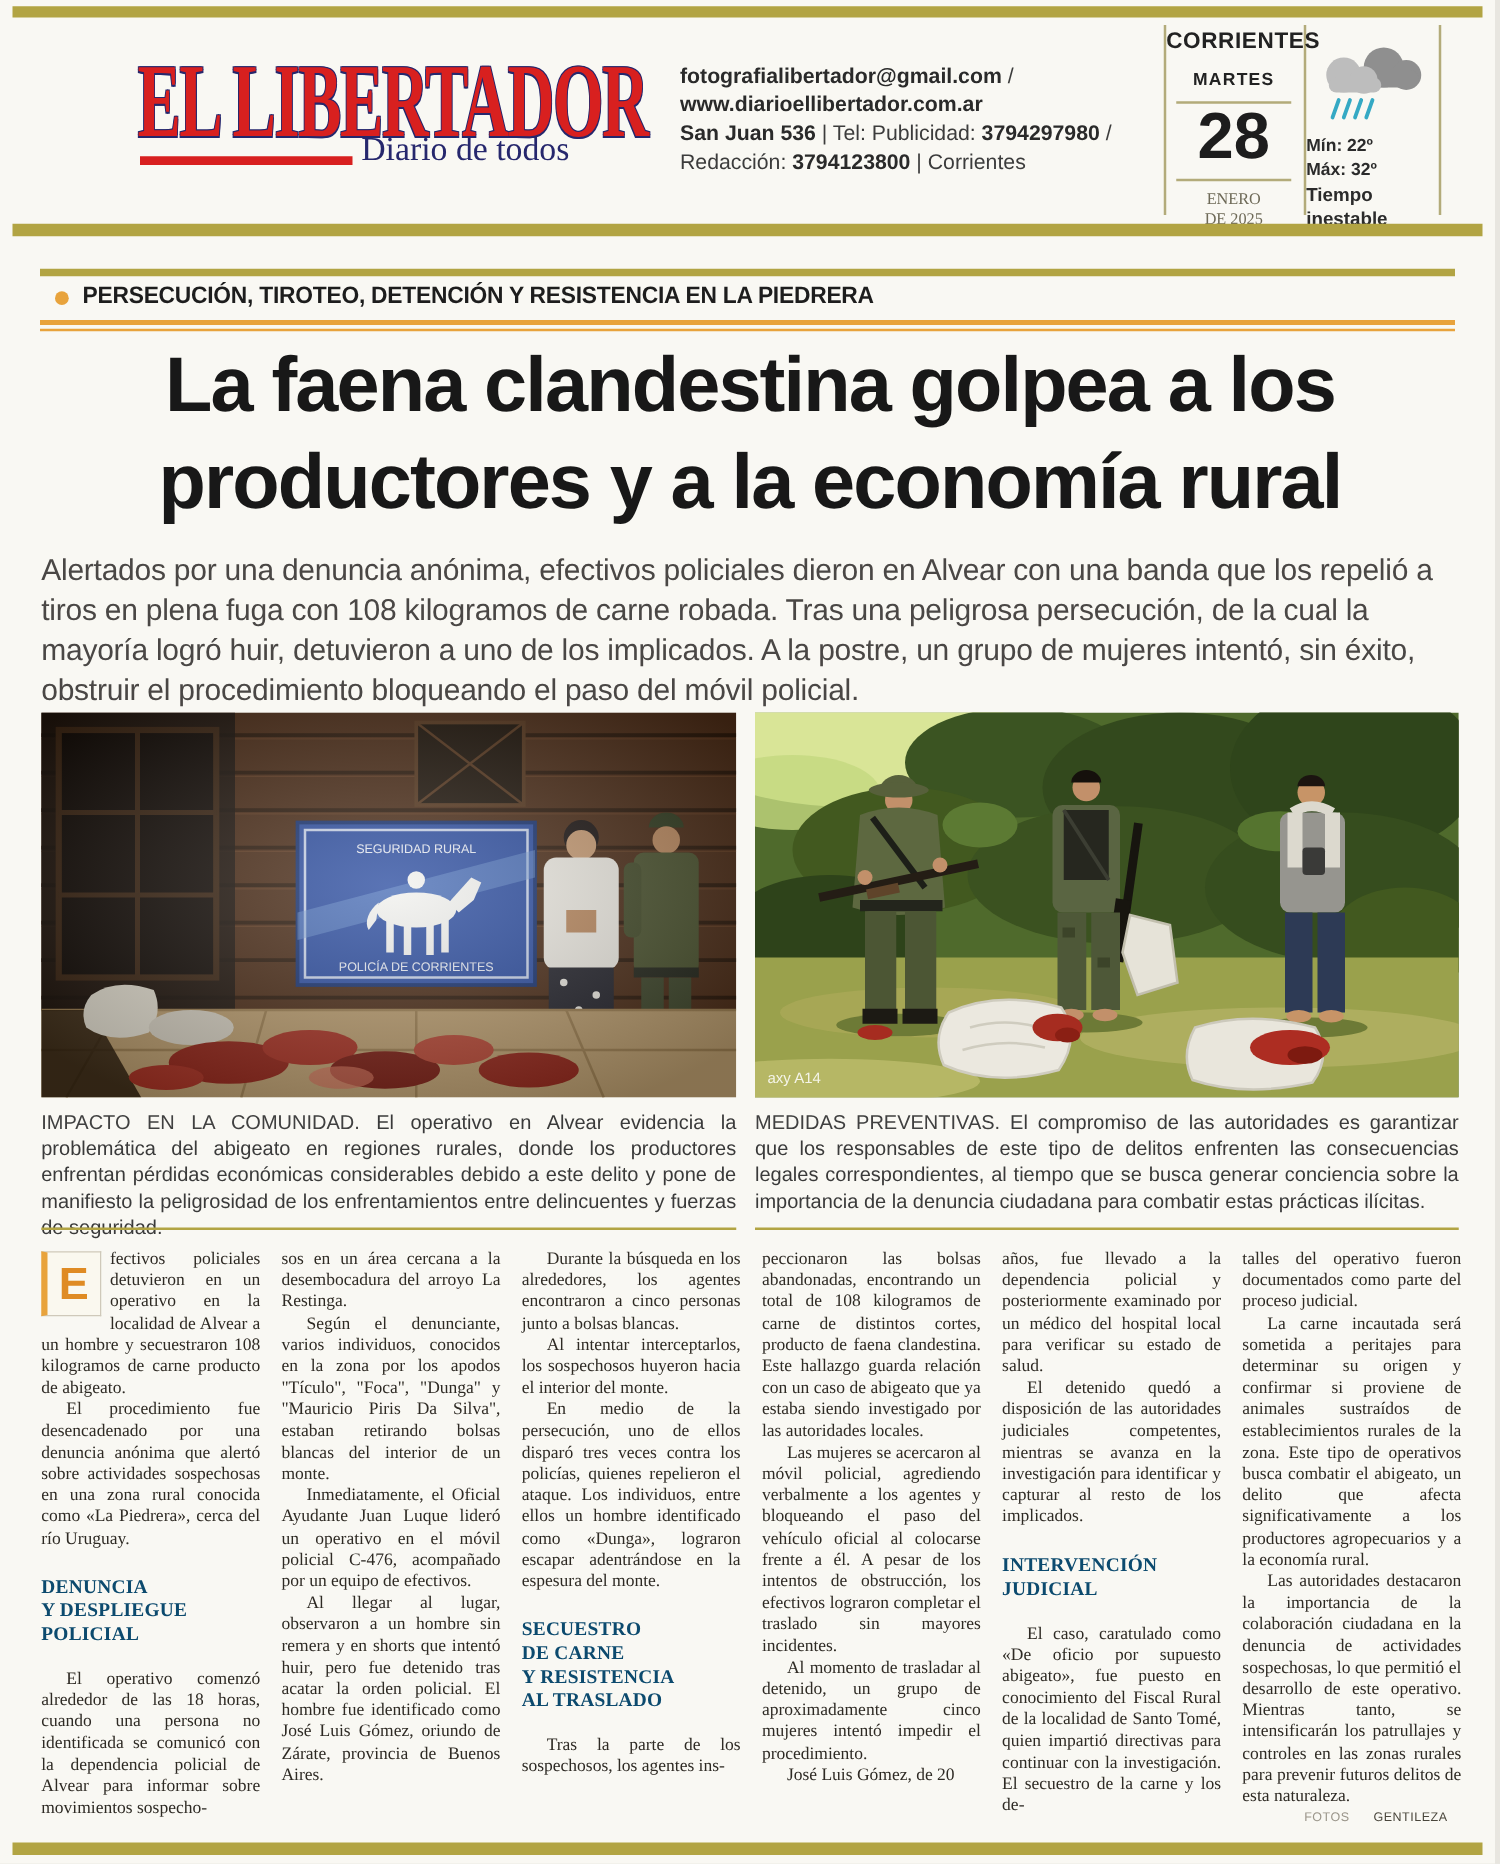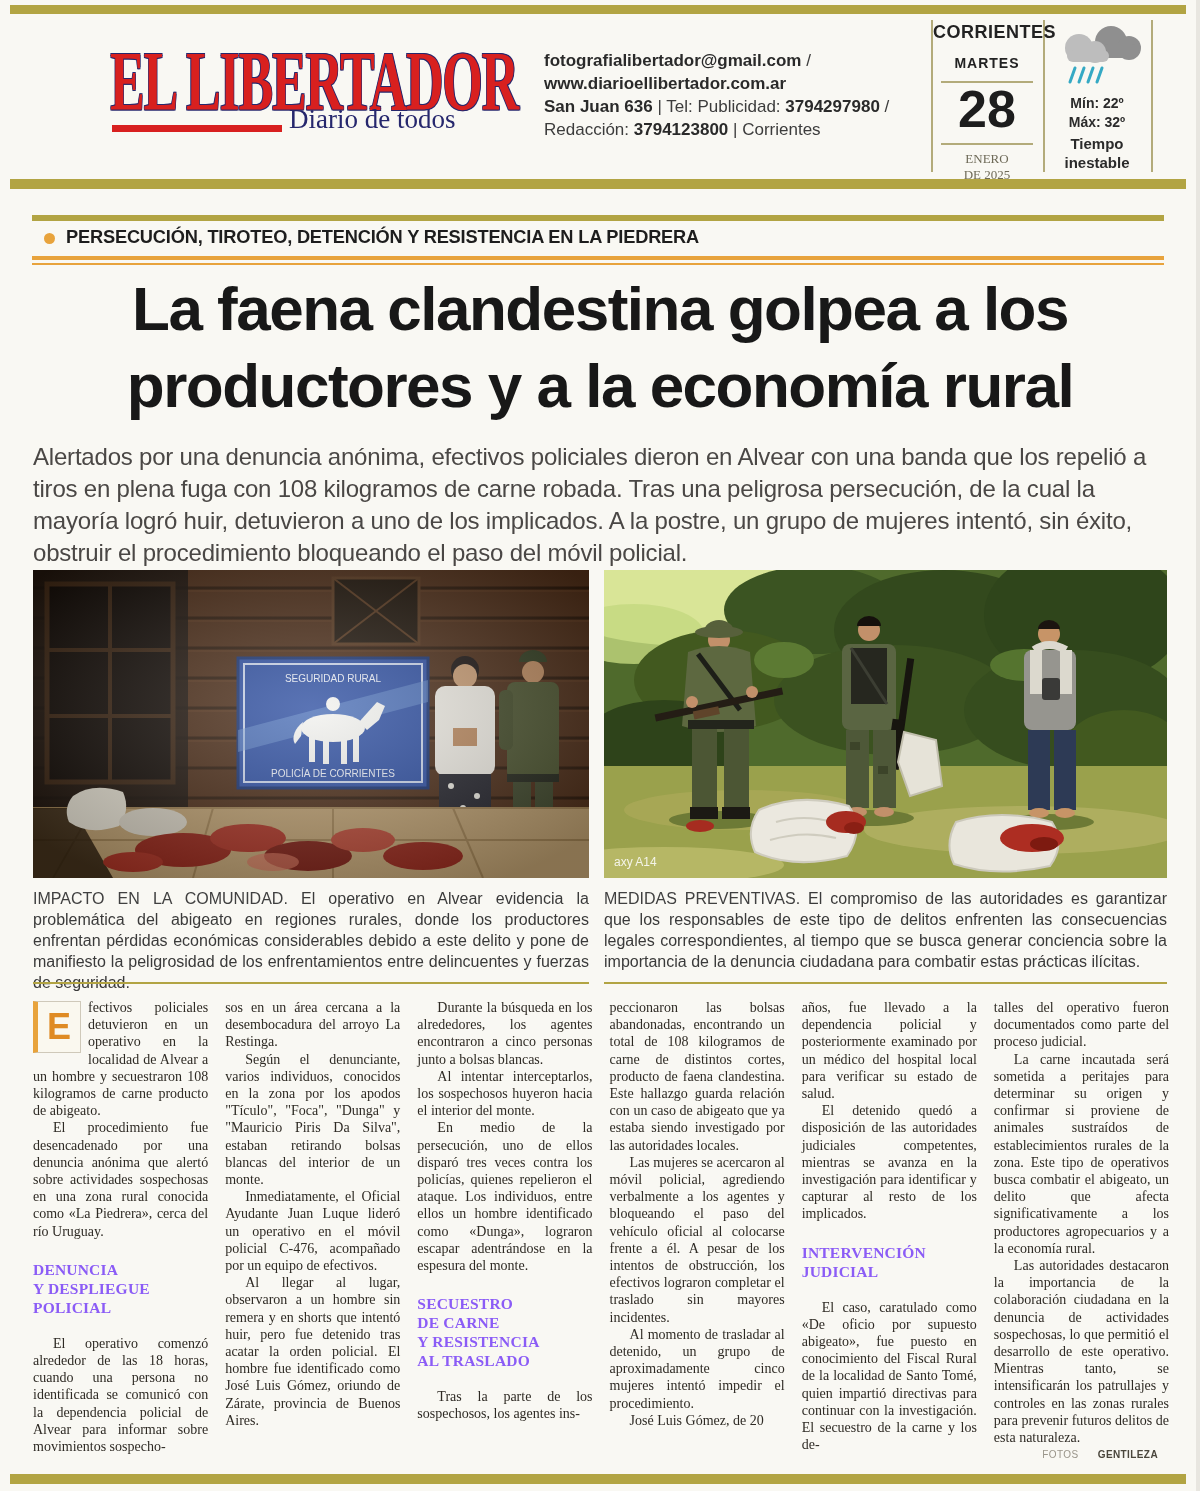"San Juan 636" span.b { text: 636 -> 536 }
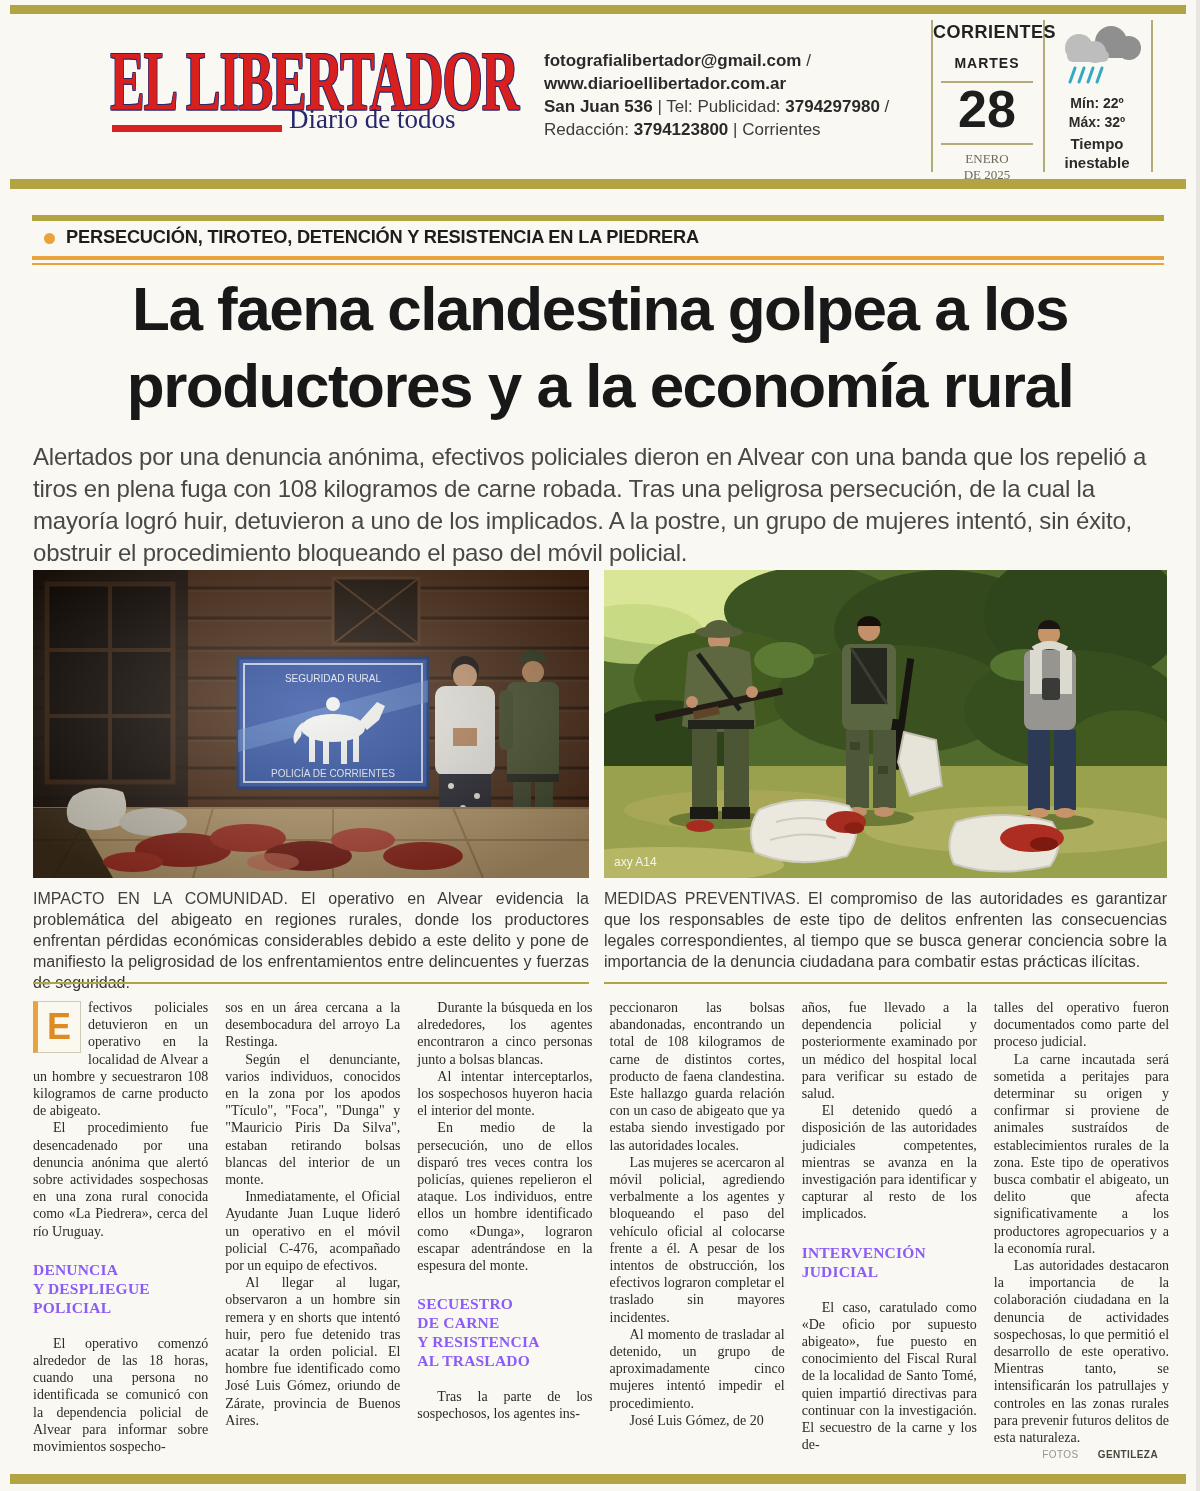"Mín: 22º" .weather { text-align: center -> none; top: 16px -> 28px }
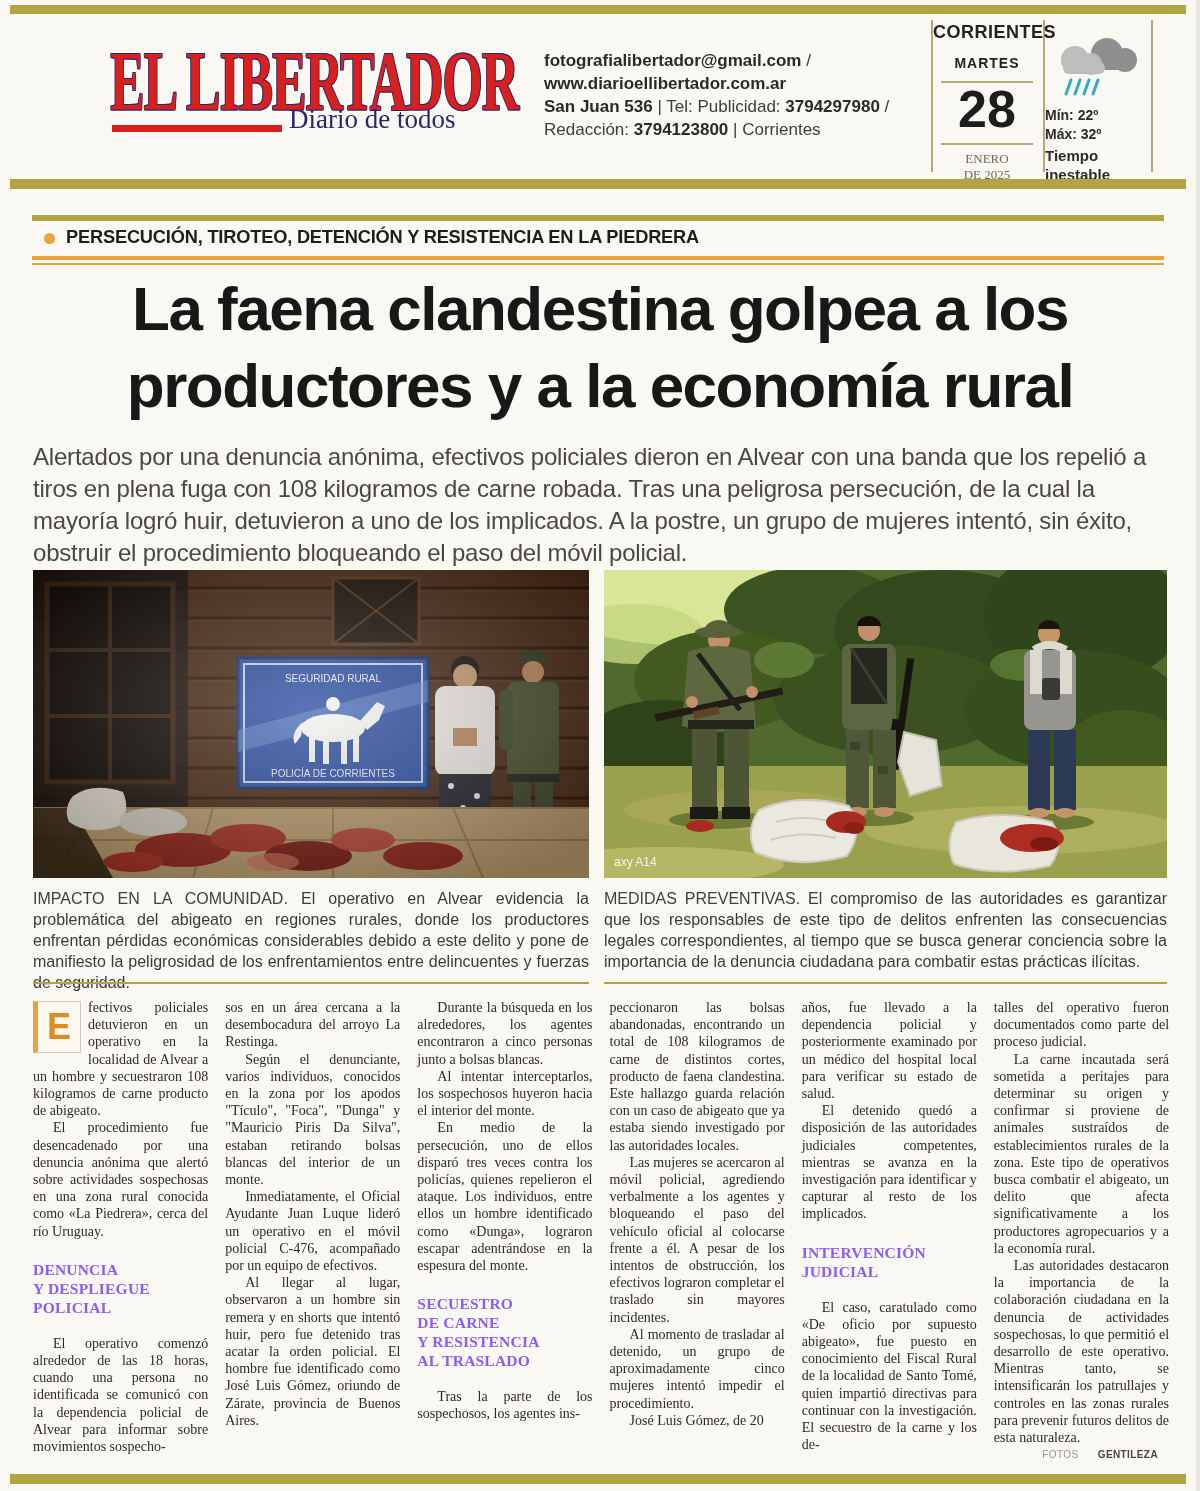"INTERVENCIÓN" .subhead { color: #8b5cf6 -> #0c4a6e }
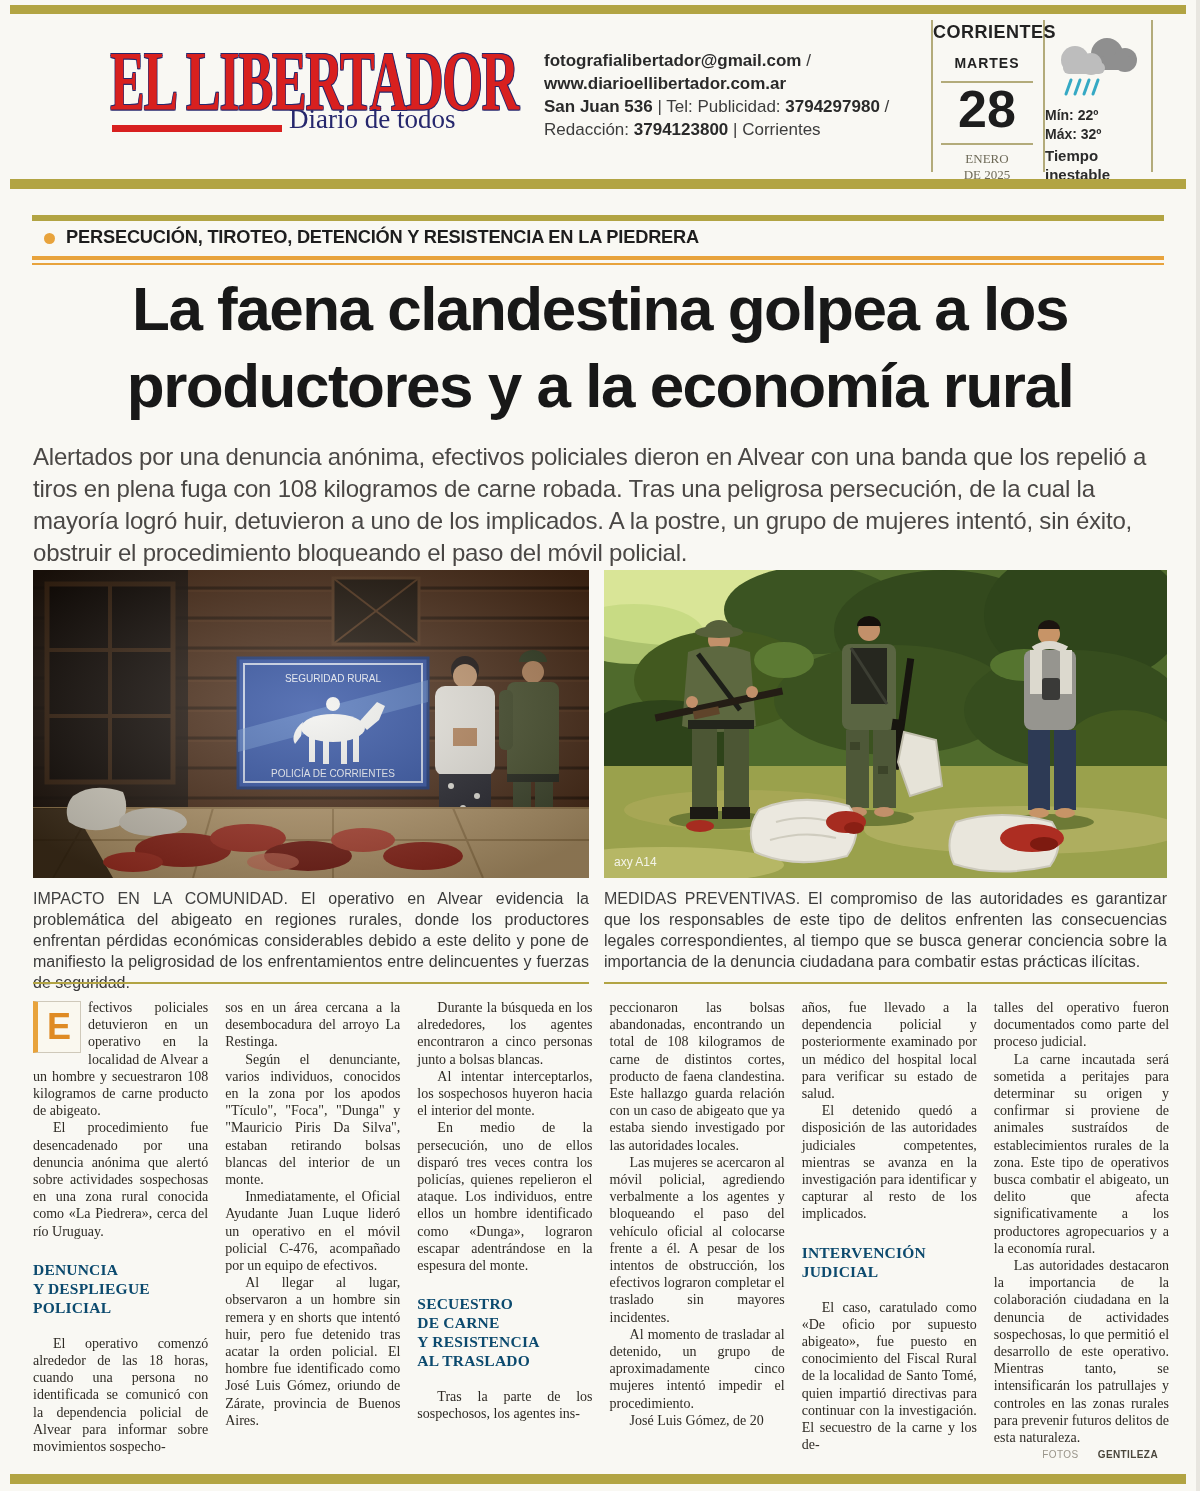"GENTILEZA" .credits .b { font-weight: bold -> normal }
